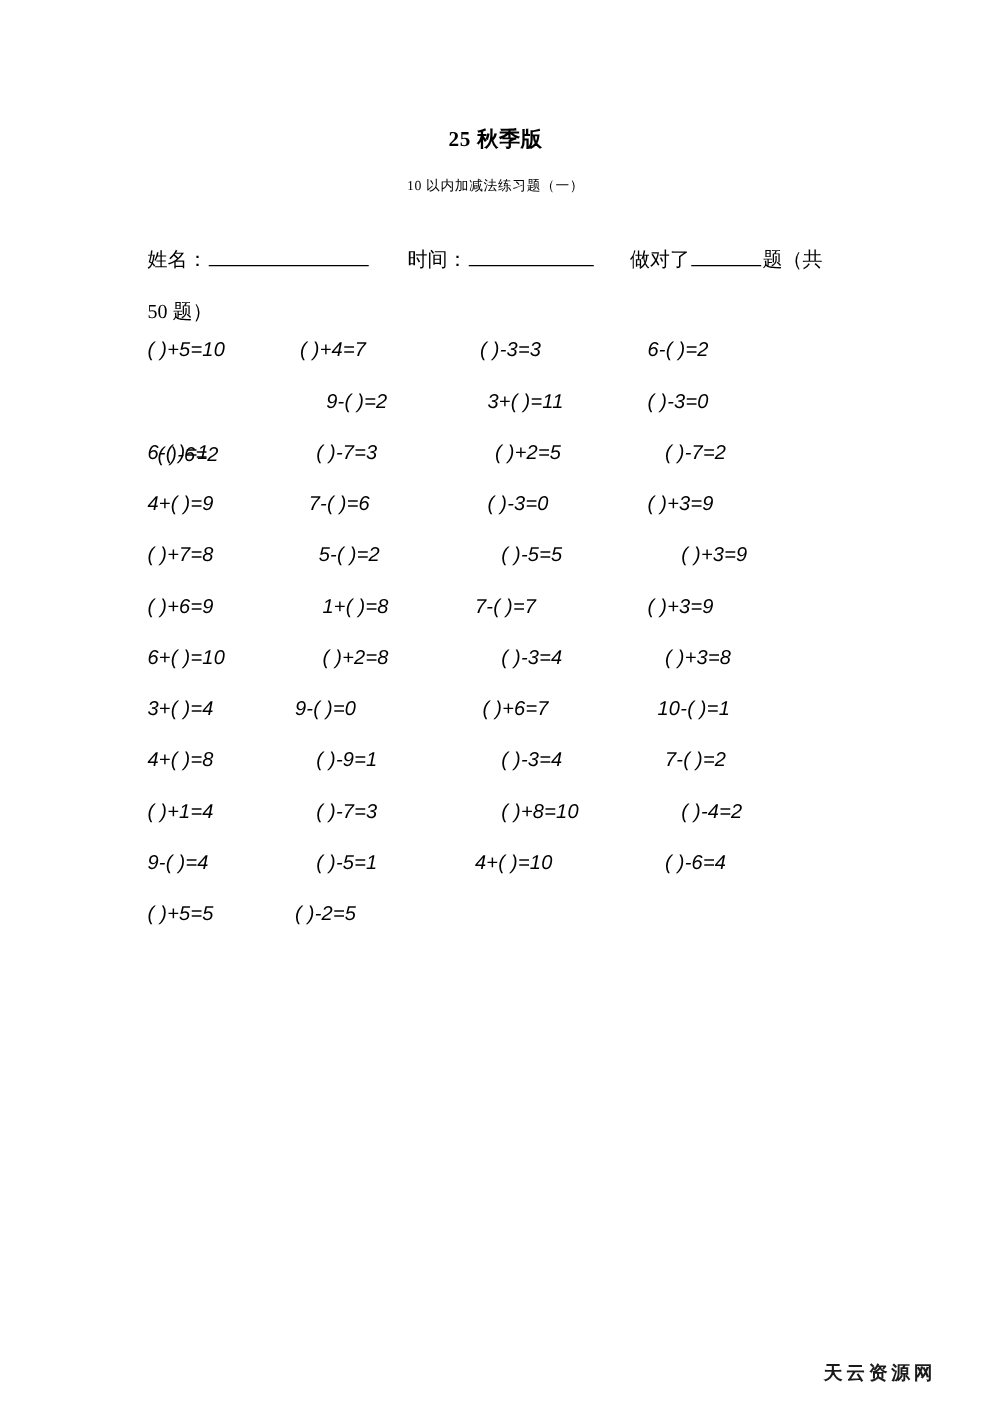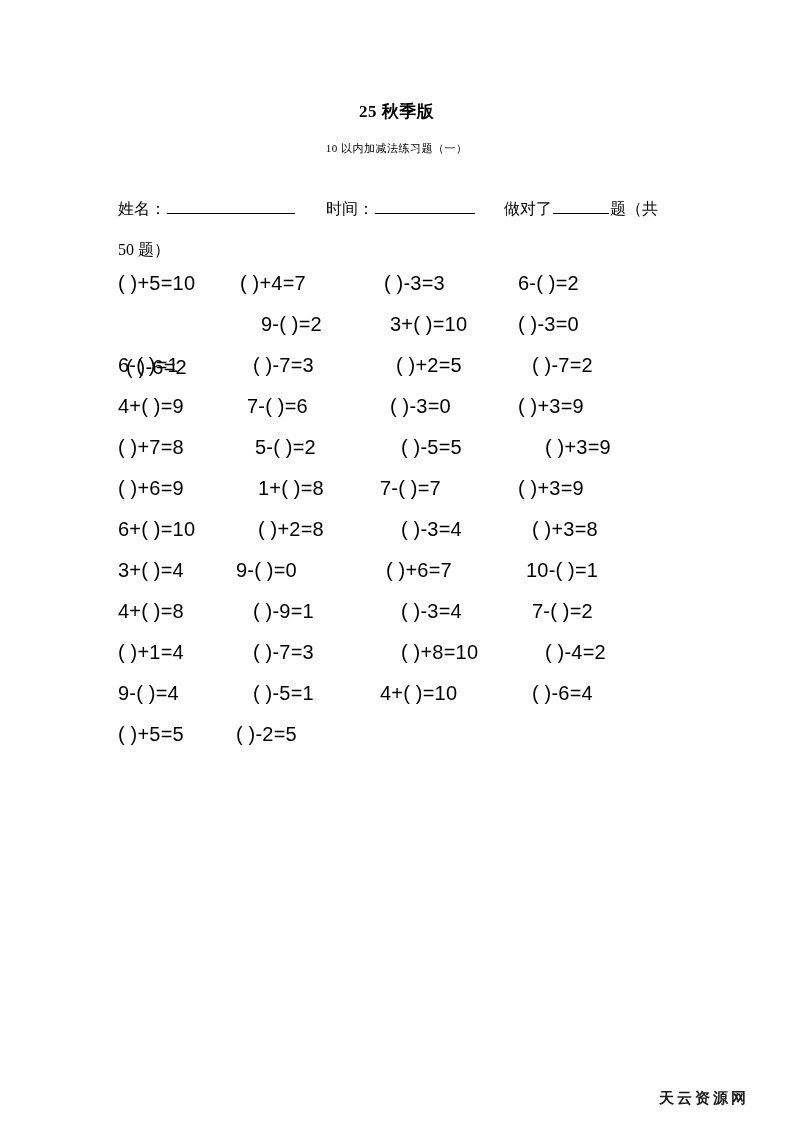"( )+5=10" .prob { font-size: 20px -> 16px; font-style: none -> italic }
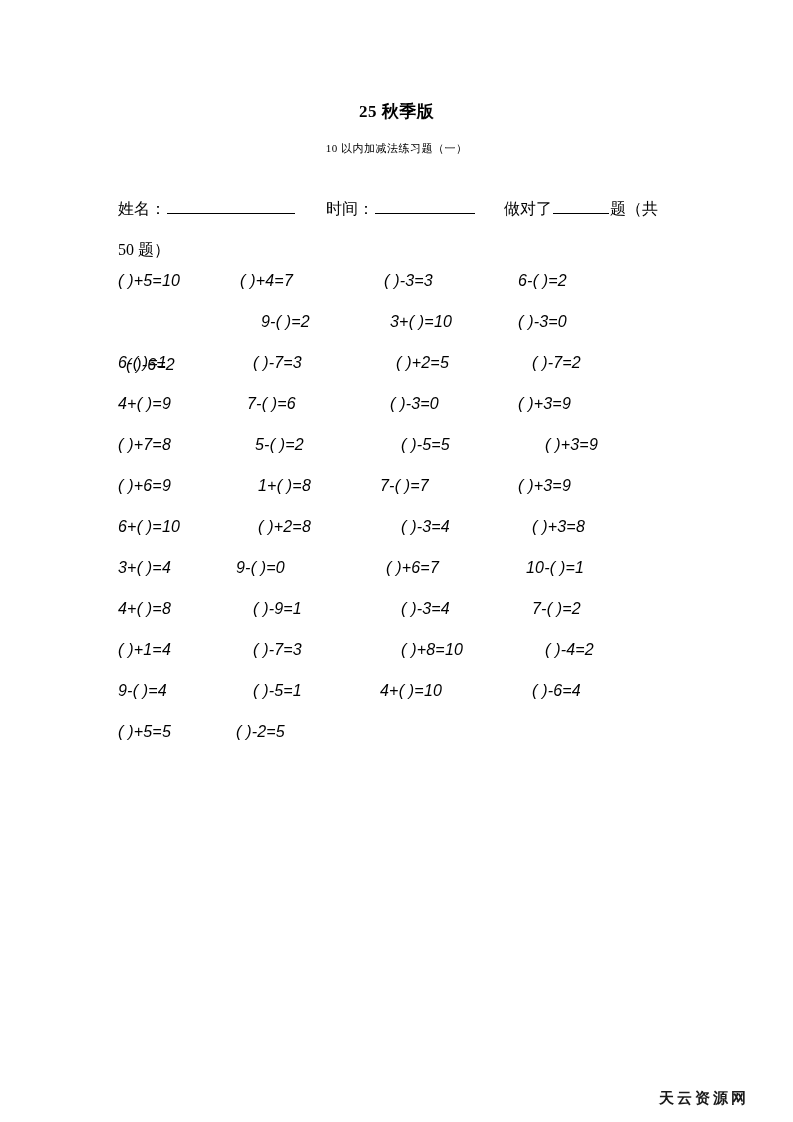"3+( )=10" span.prob { text: 10 -> 11 }
